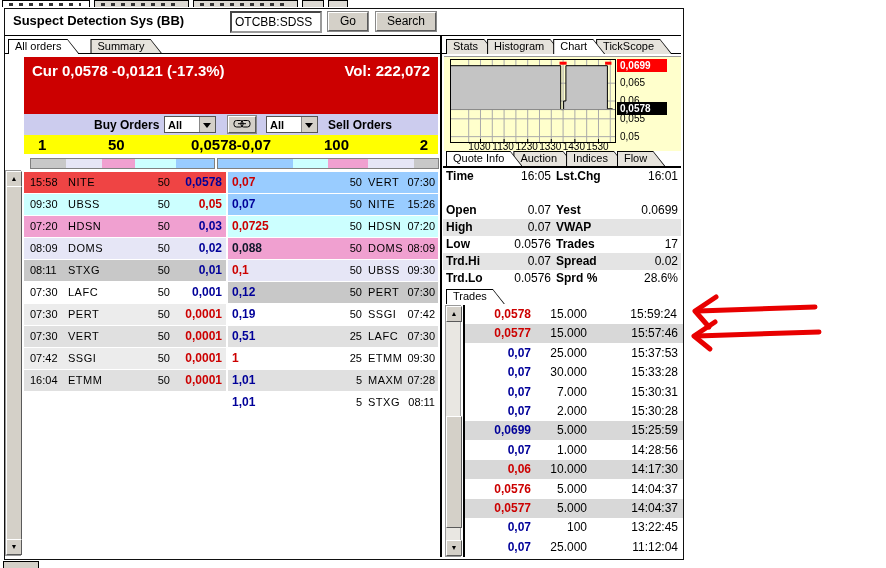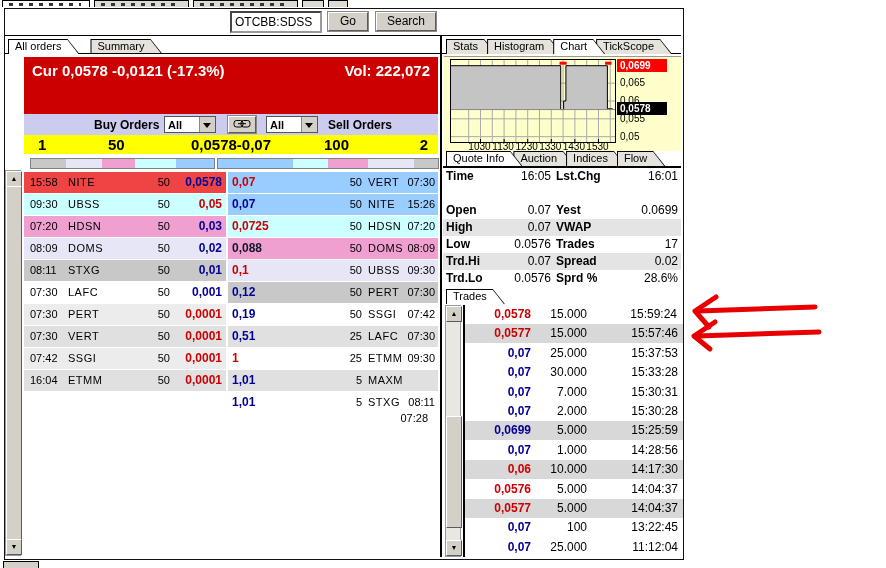"Suspect Detection Sys (BB)" div.abs { html: none -> <div>Suspect Detection Sys (BB)</div> }
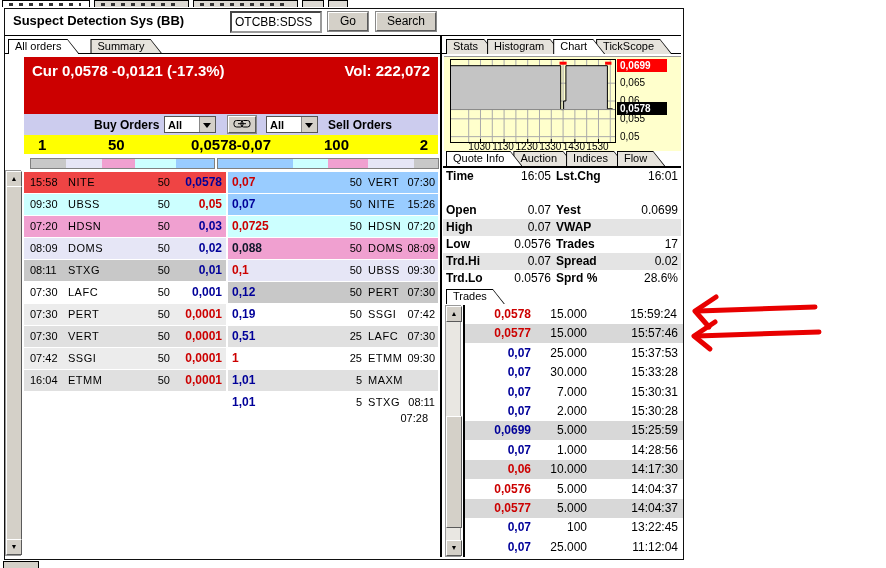"07:28" span { margin-top: 38px -> none; right: 10px -> 3px }
